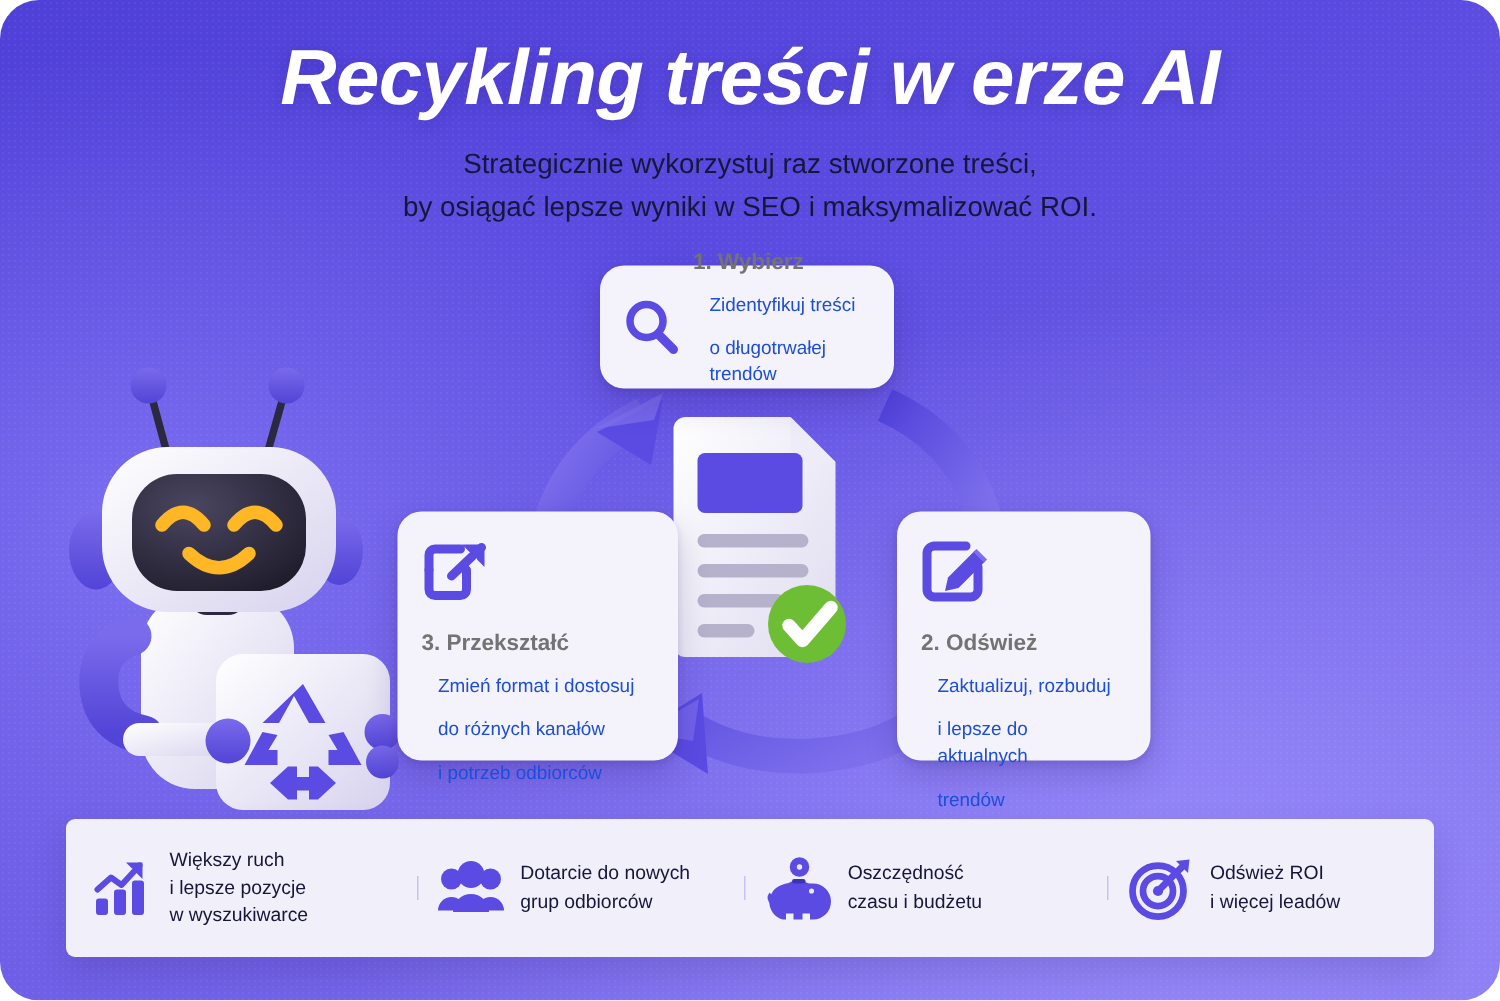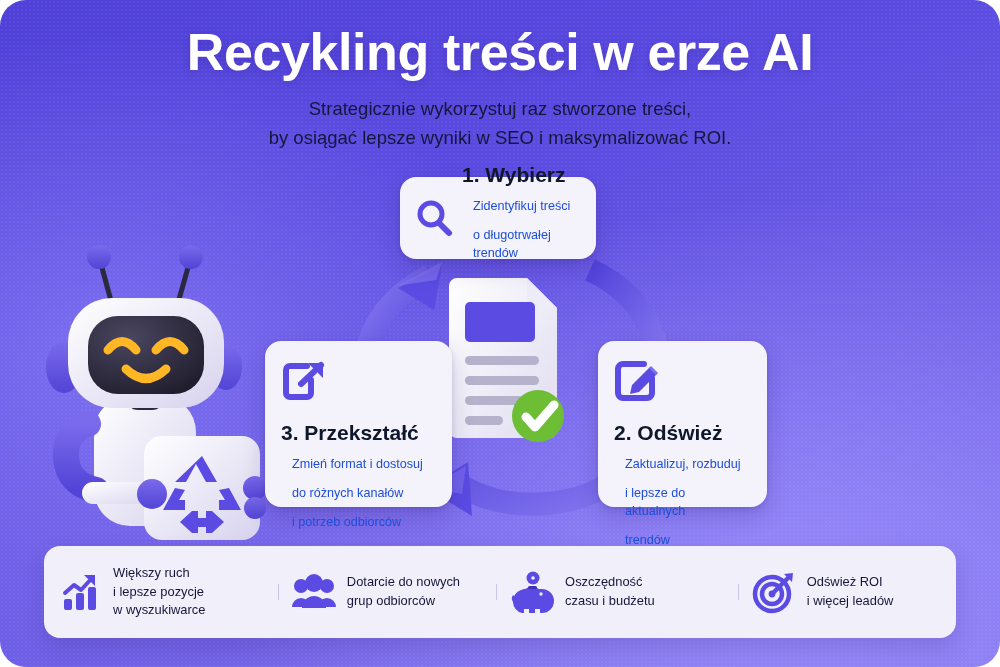"Recykling treści w erze AI" .title { font-style: none -> italic }
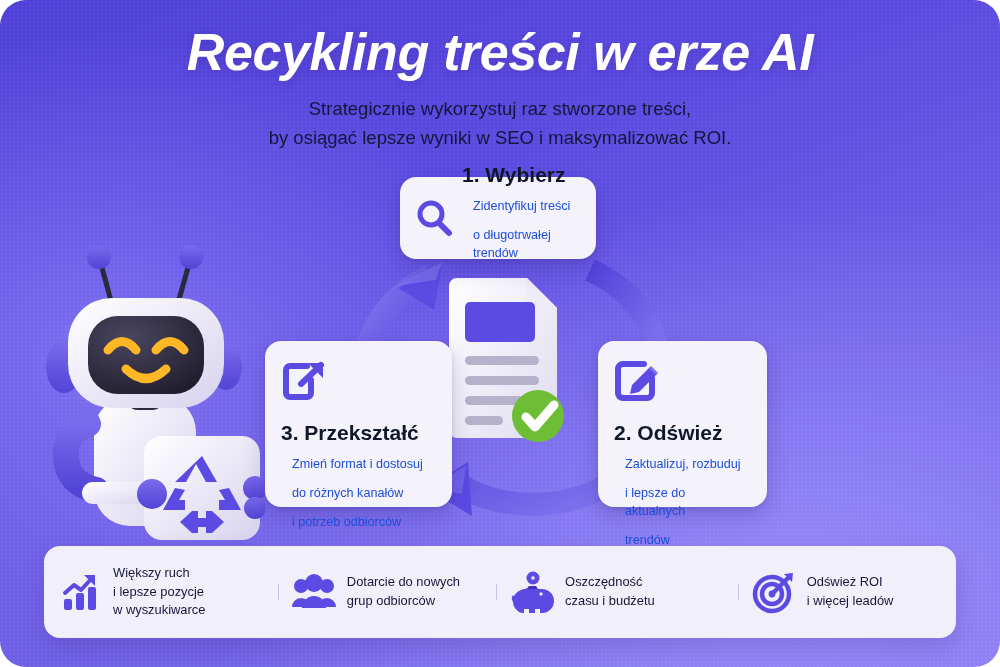"1. Wybierz" .step-title { color: #0f172a -> #737373; font-size: 21px -> 15px }
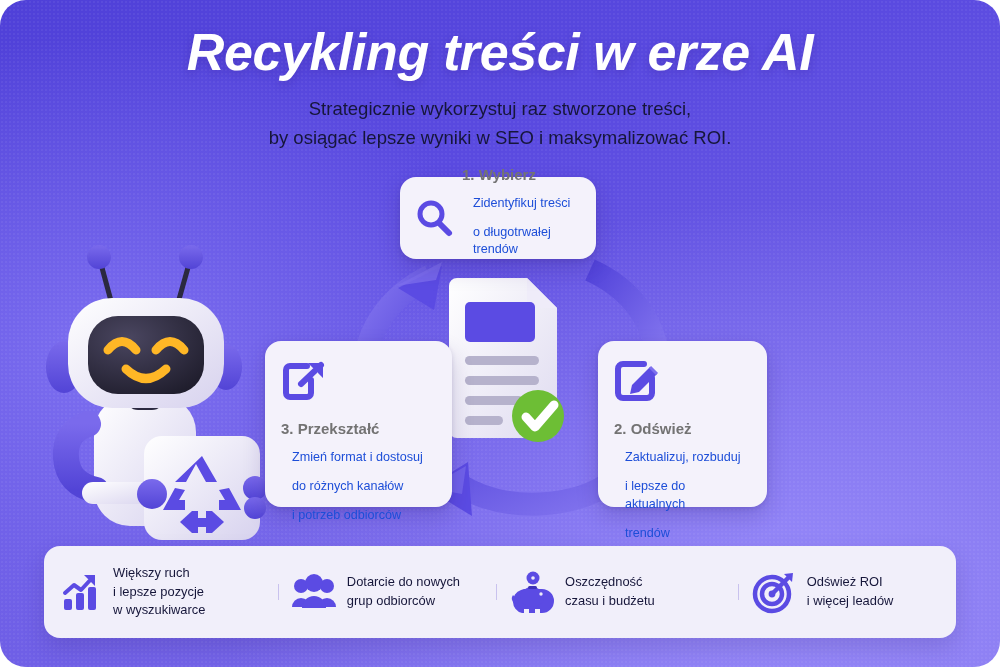"Większy ruch" .benefits { border-radius: 16px -> 6px }
